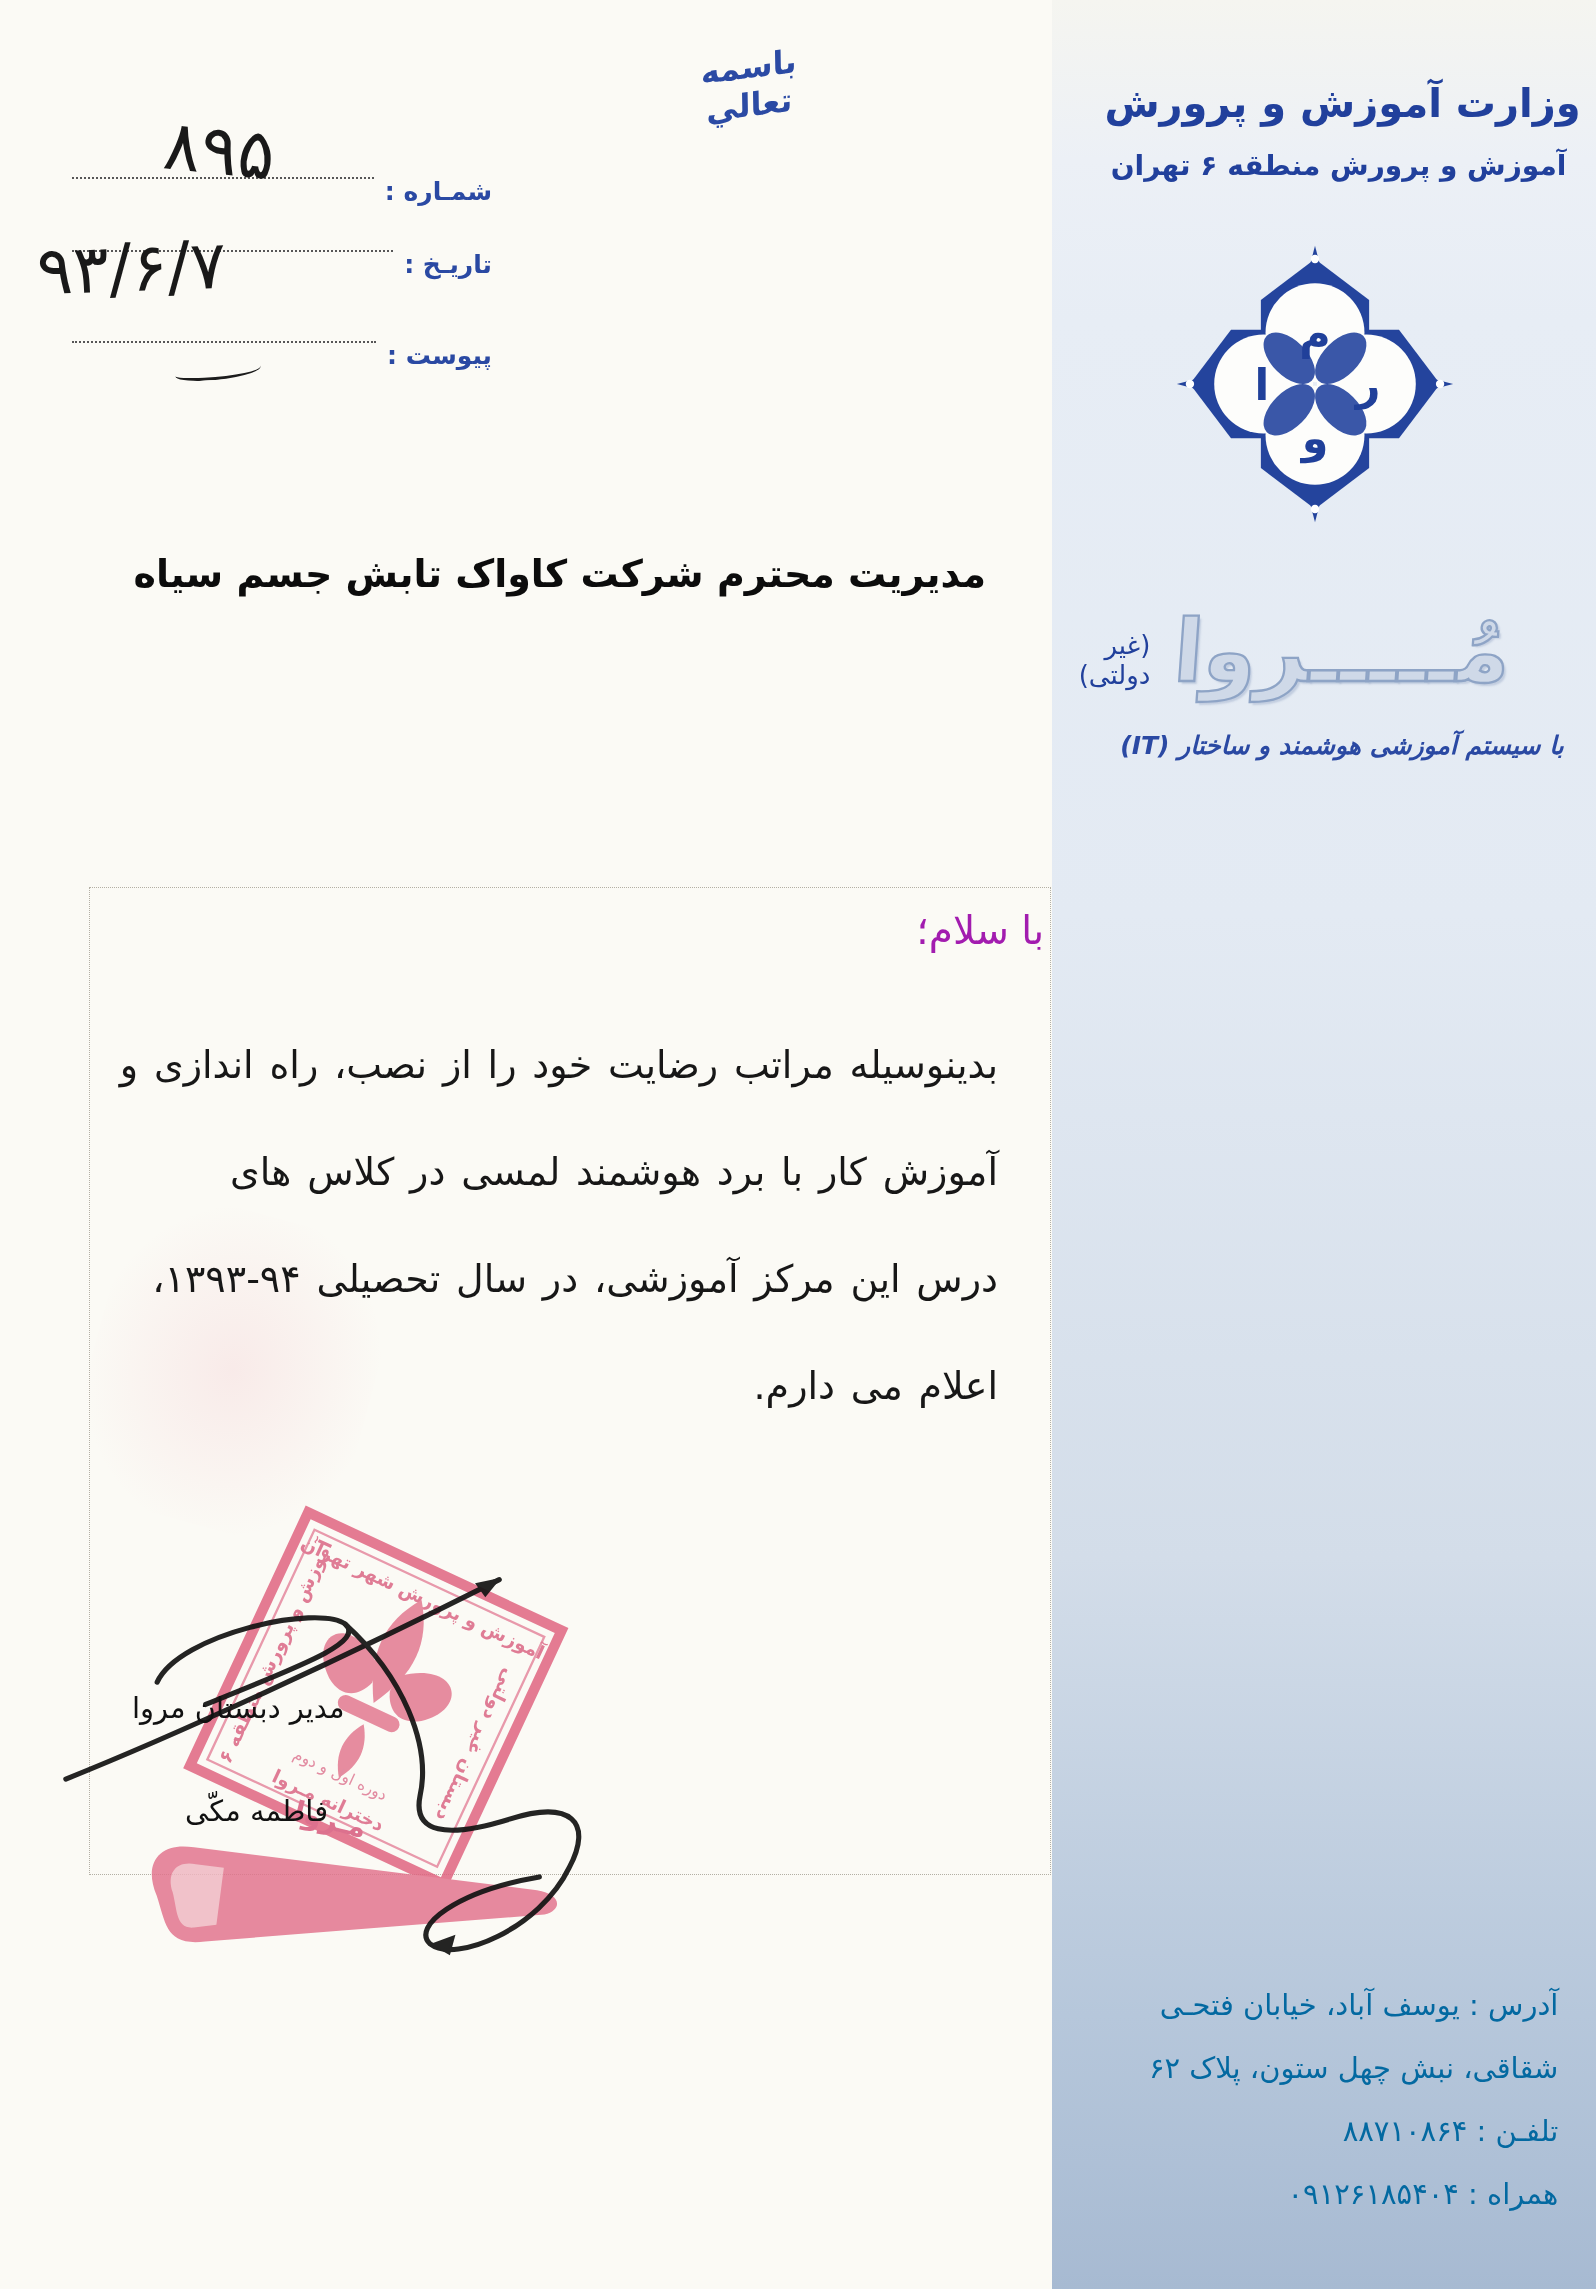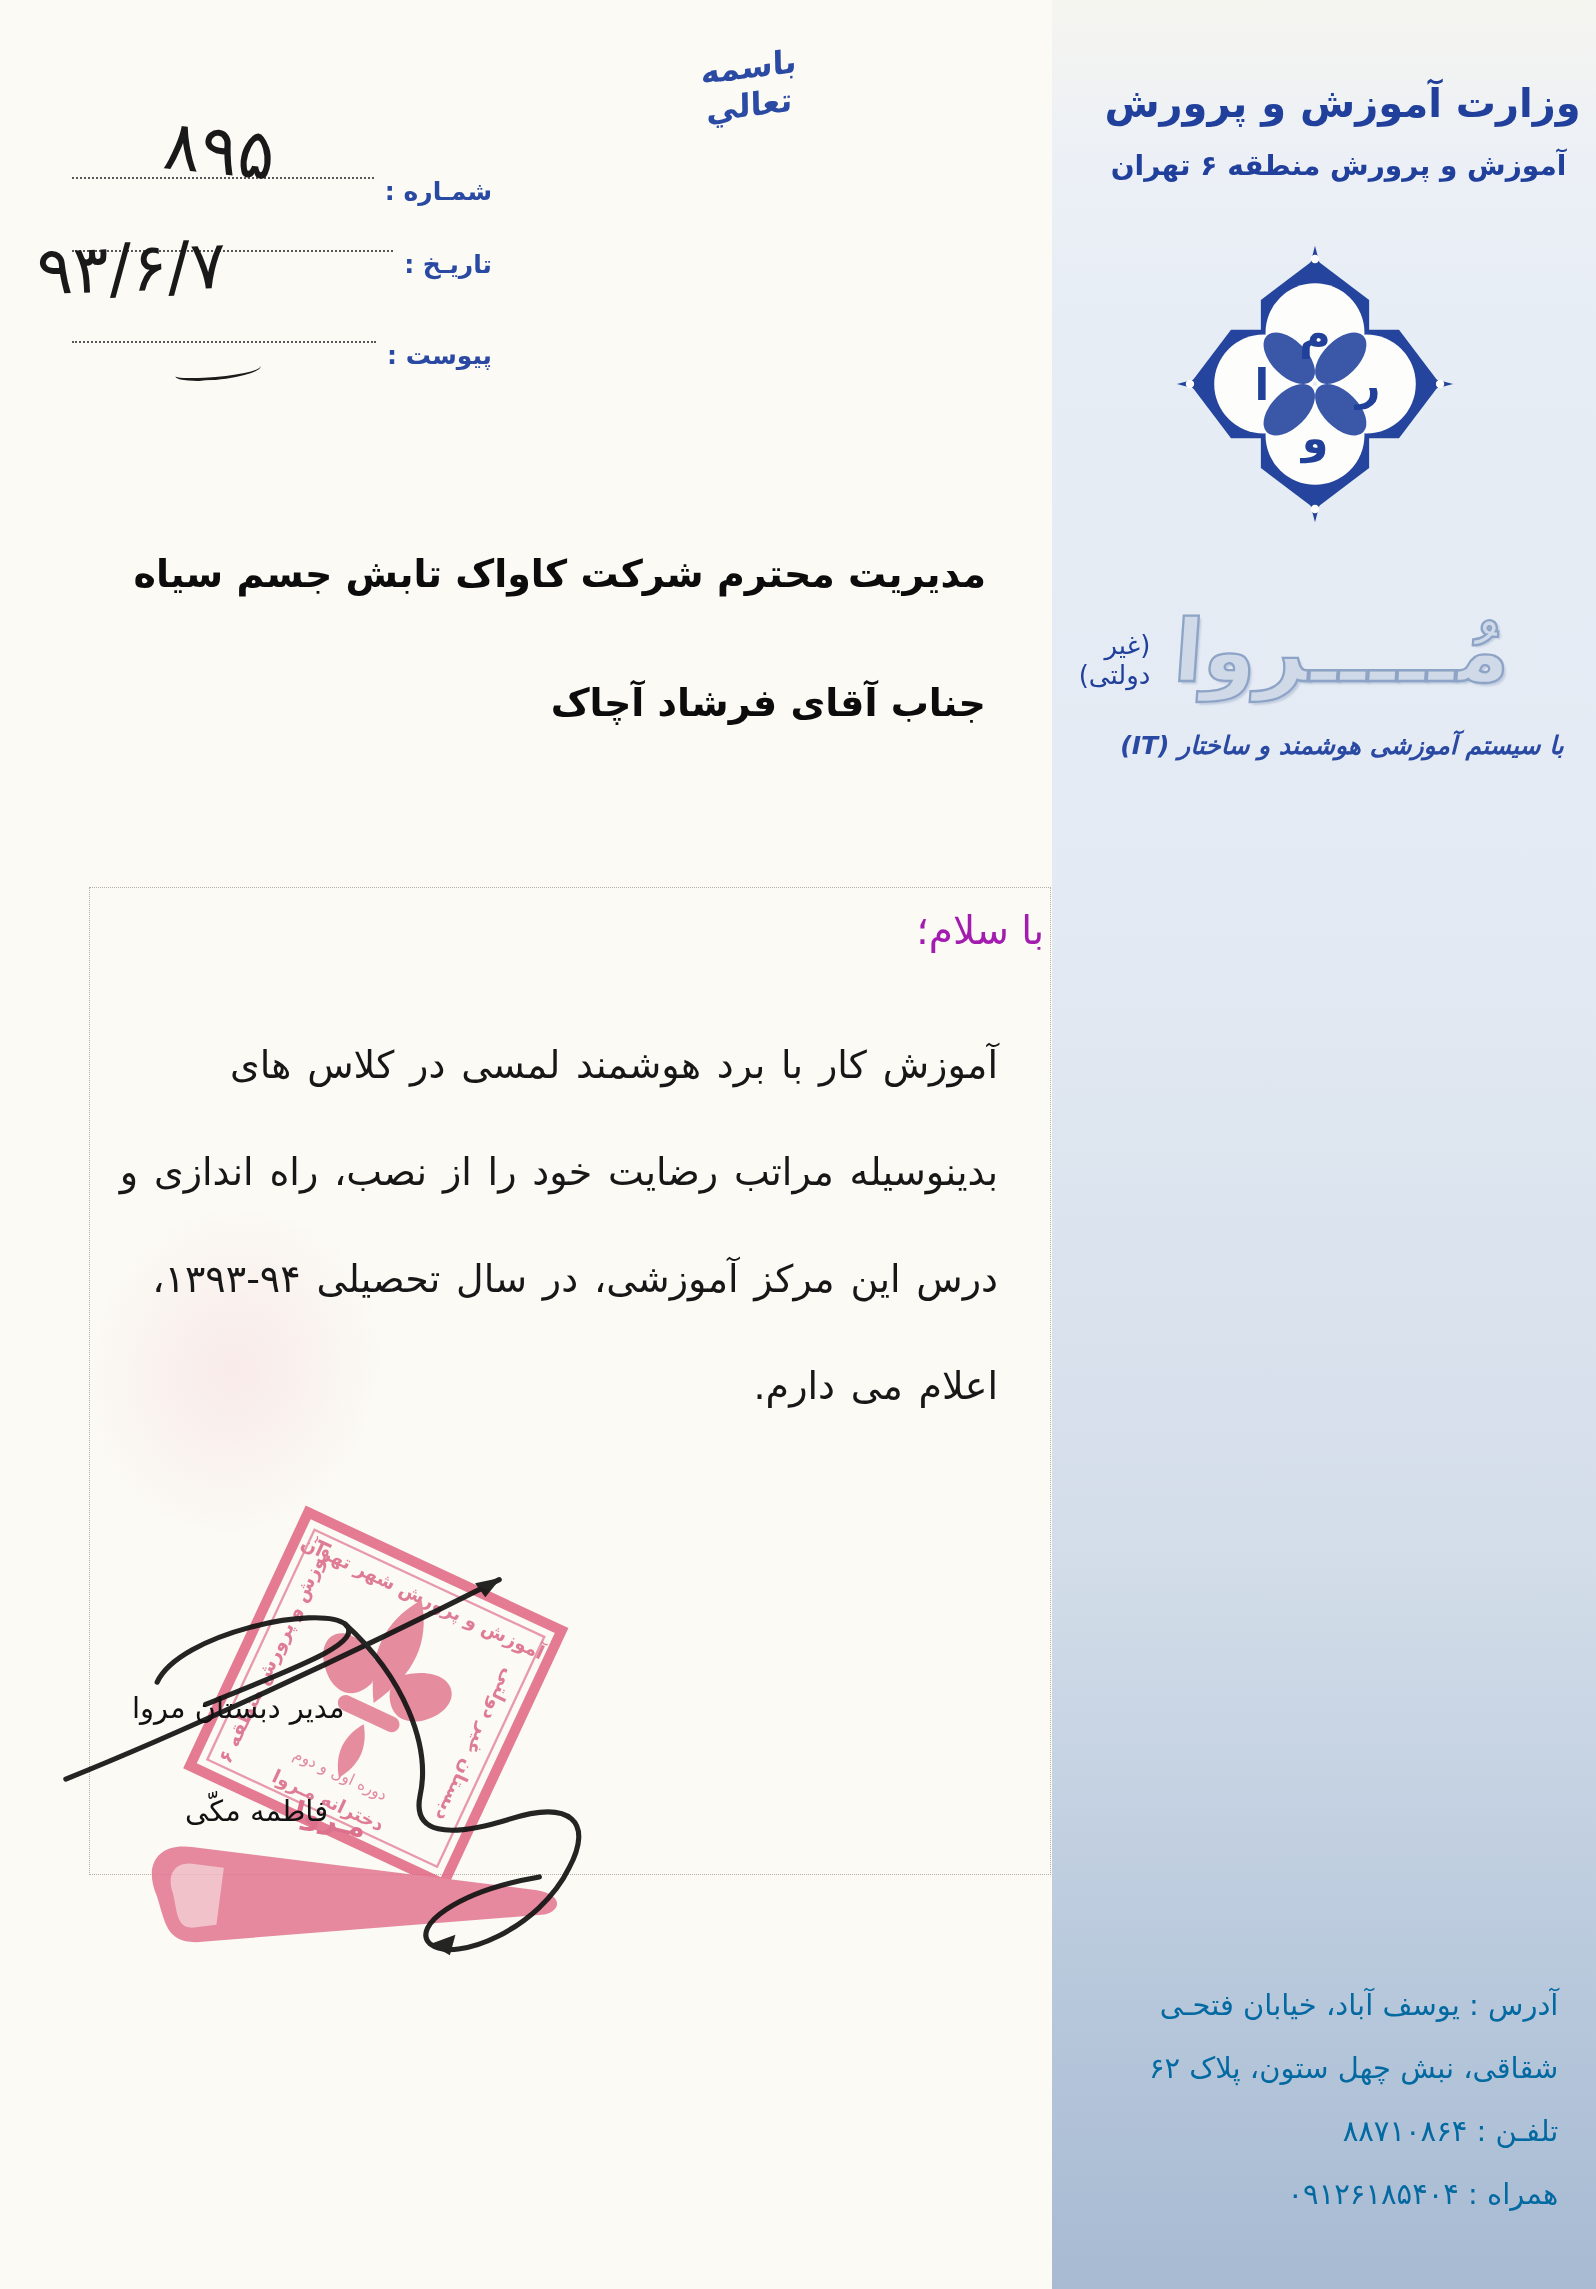"جناب آقای فرشاد آچاک" div.recipient2 { html: <div>جناب آقای فرشاد آچاک</div> -> none }
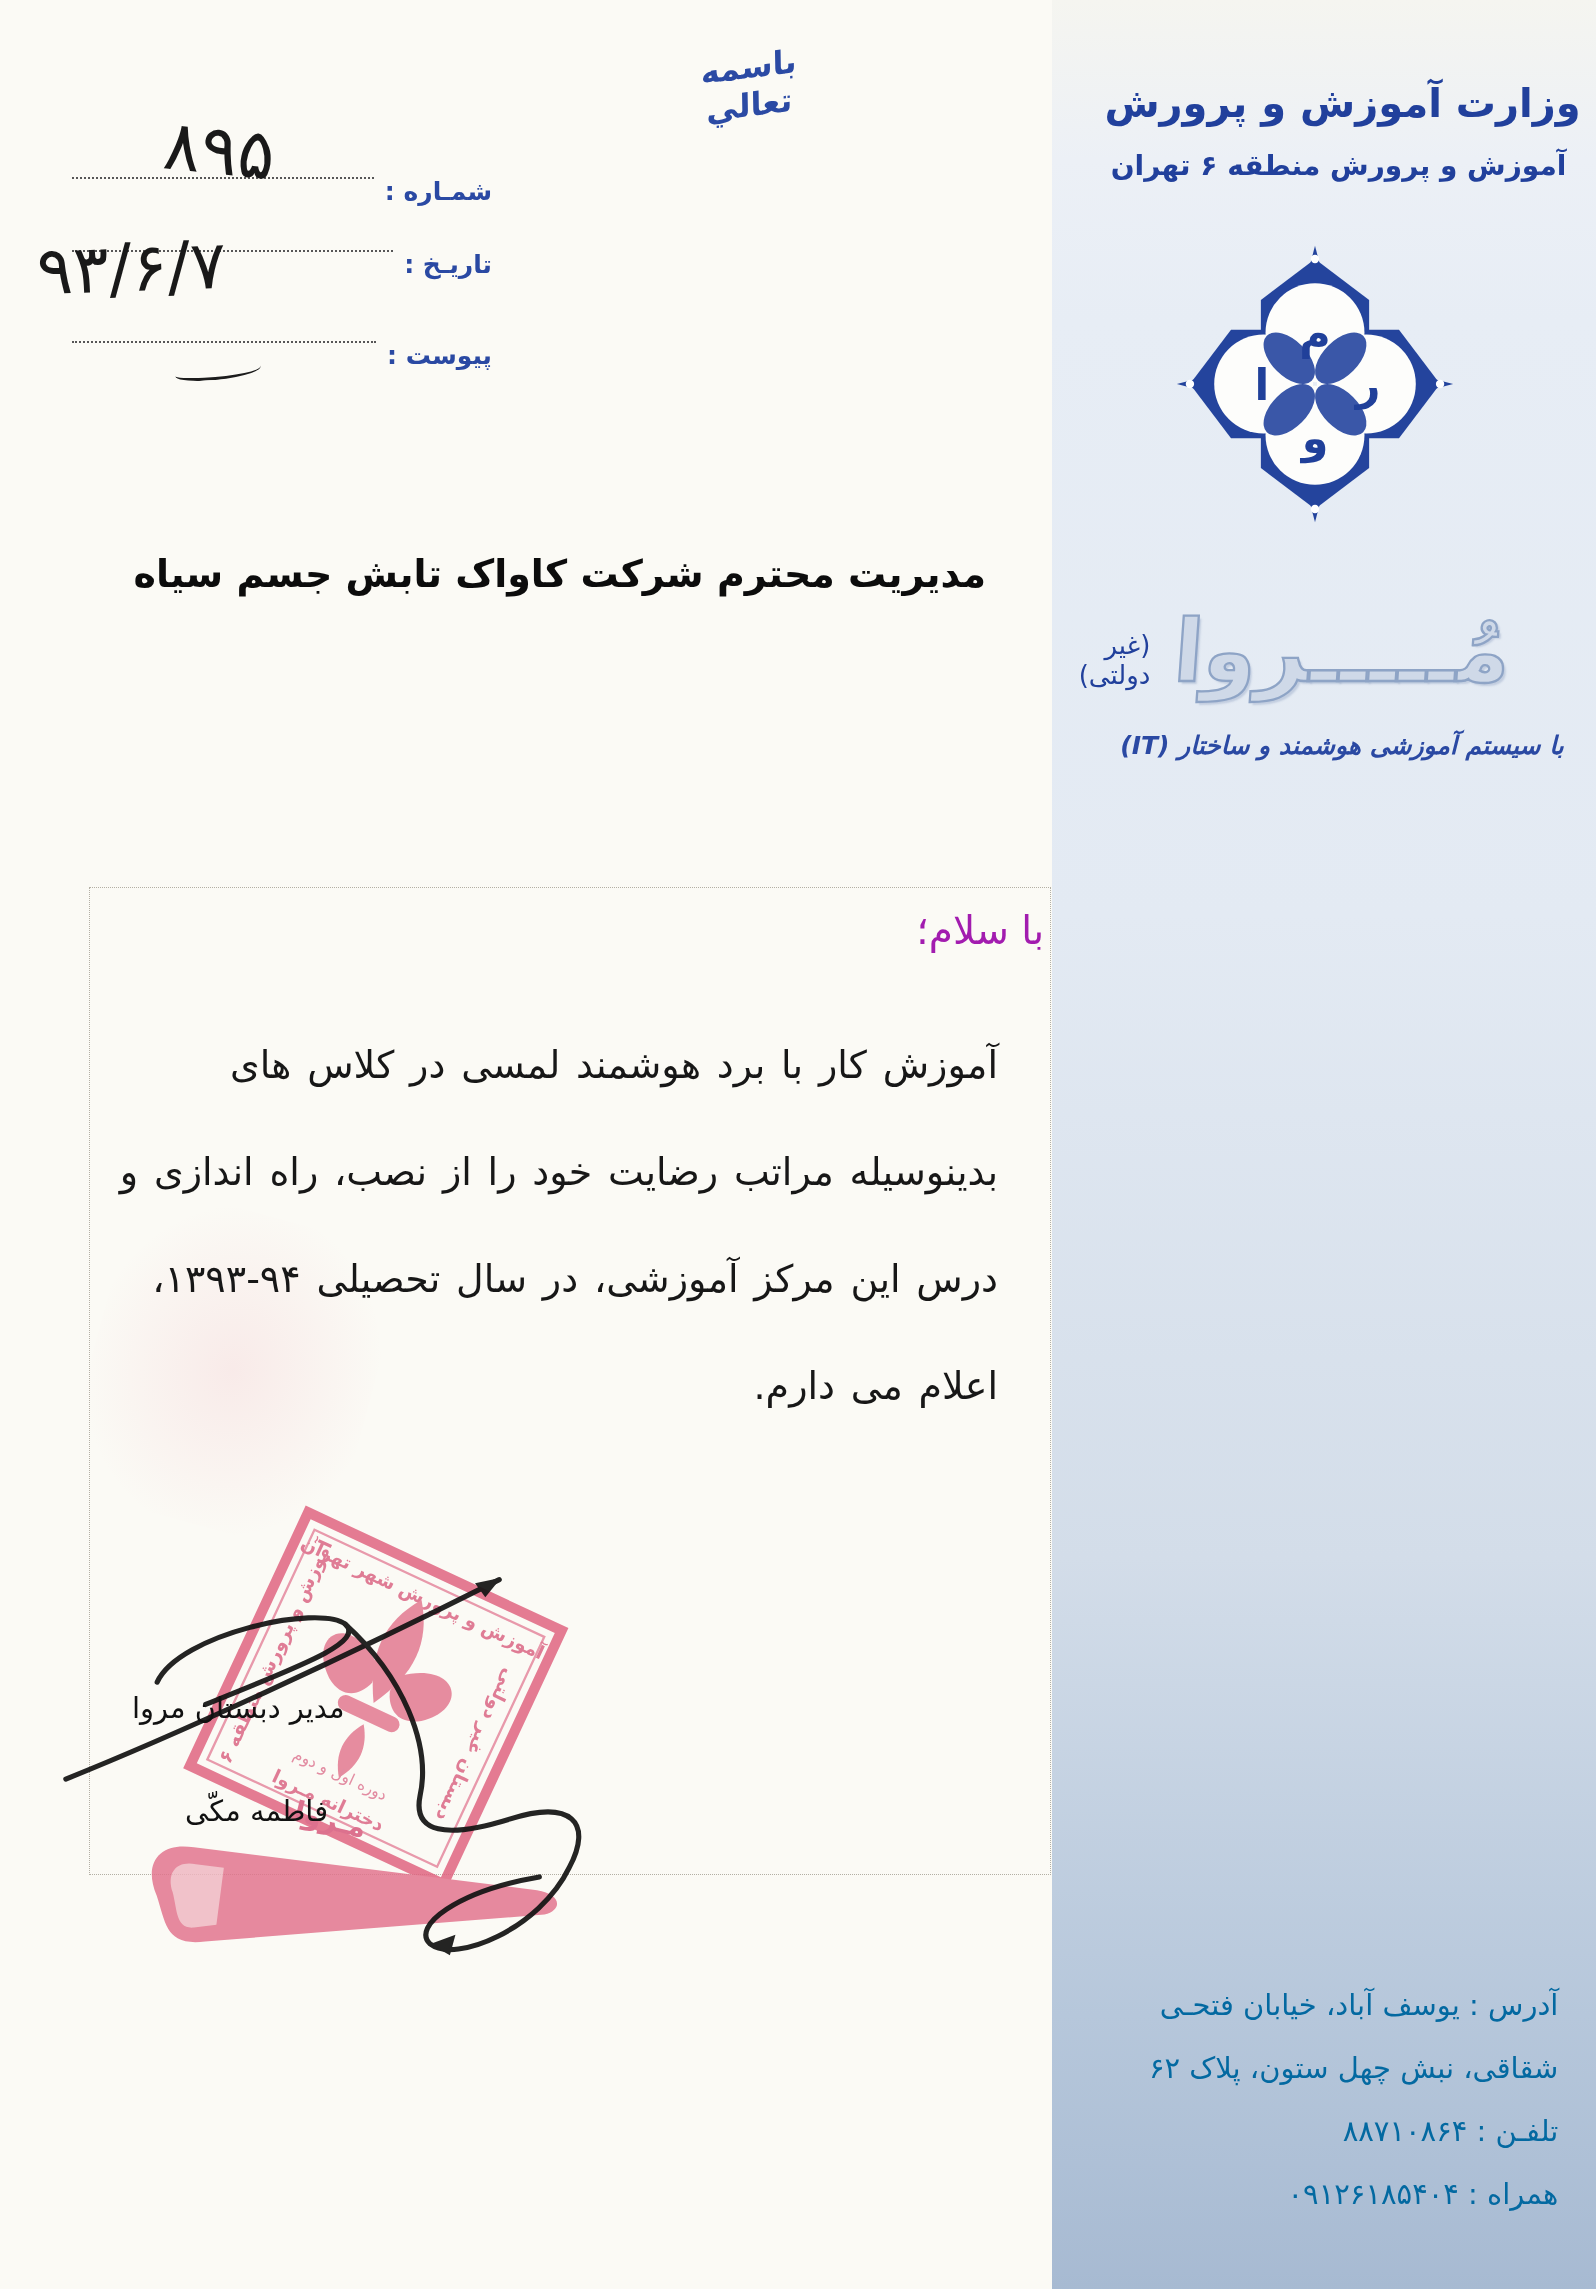"آموزش کار با برد هوشمند" div { order: before "بدینوسیله مراتب رضایت خود را" -> after "بدینوسیله مراتب رضایت خود را" }
